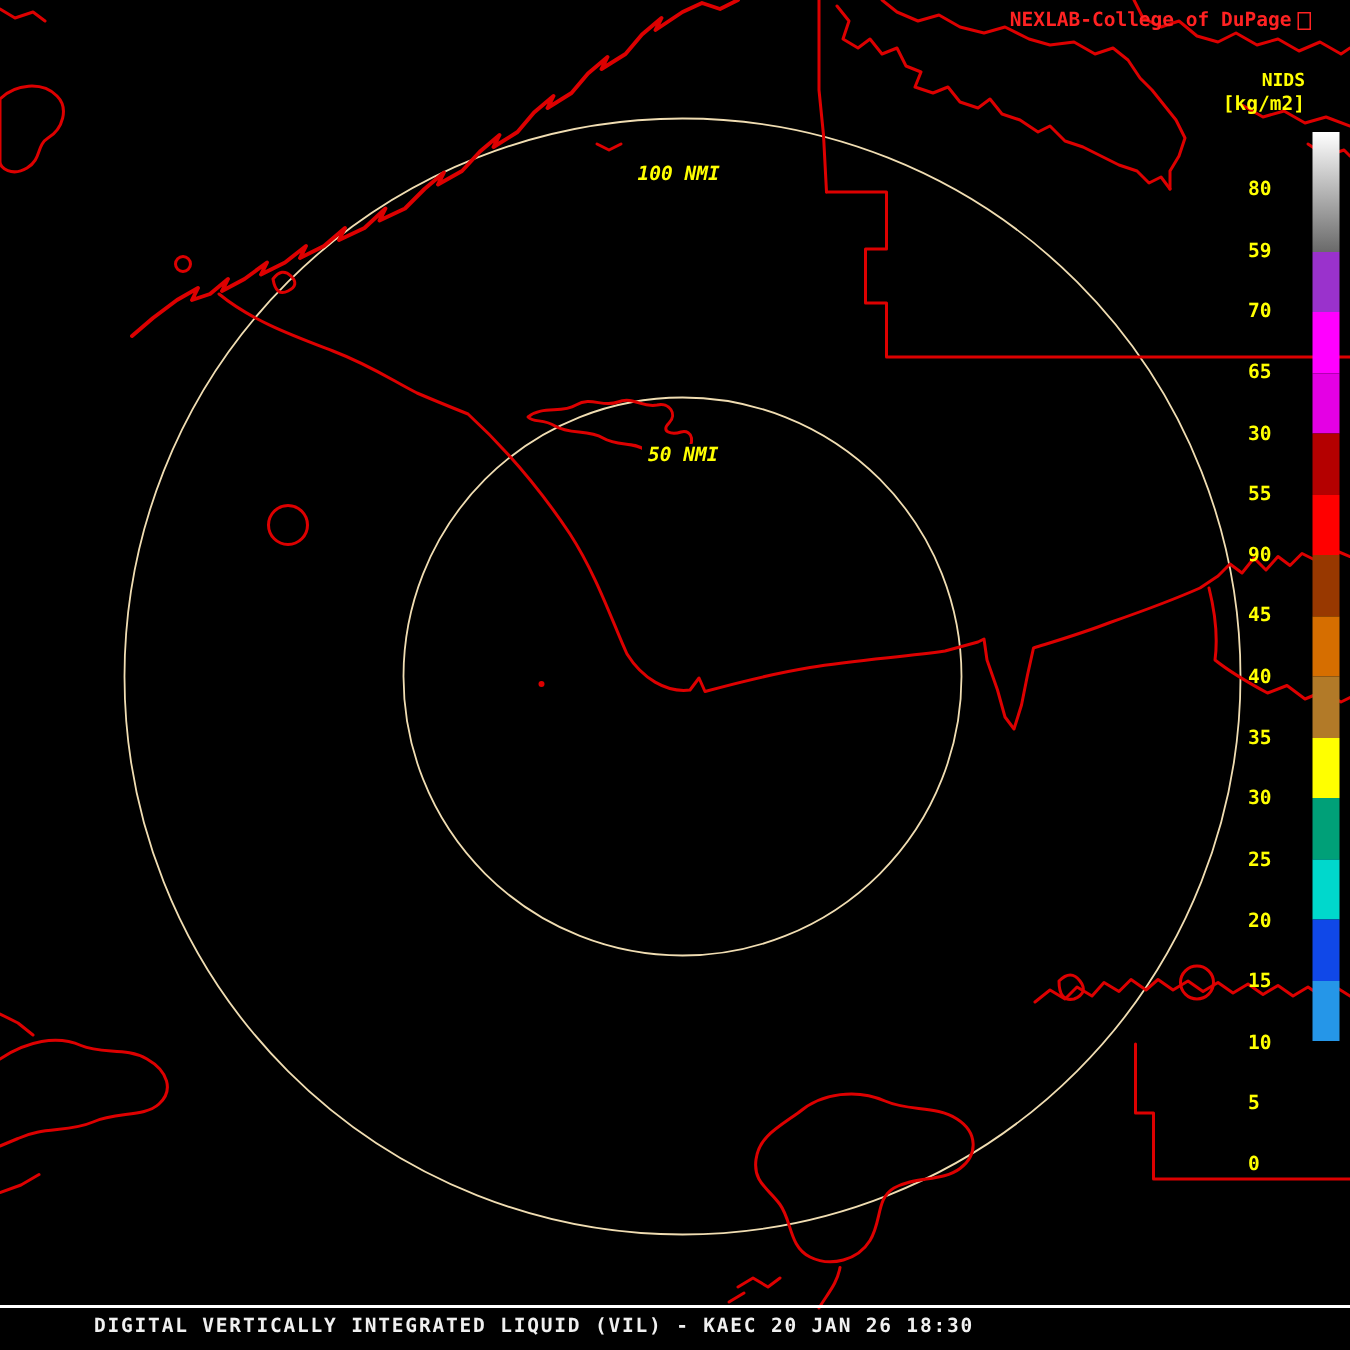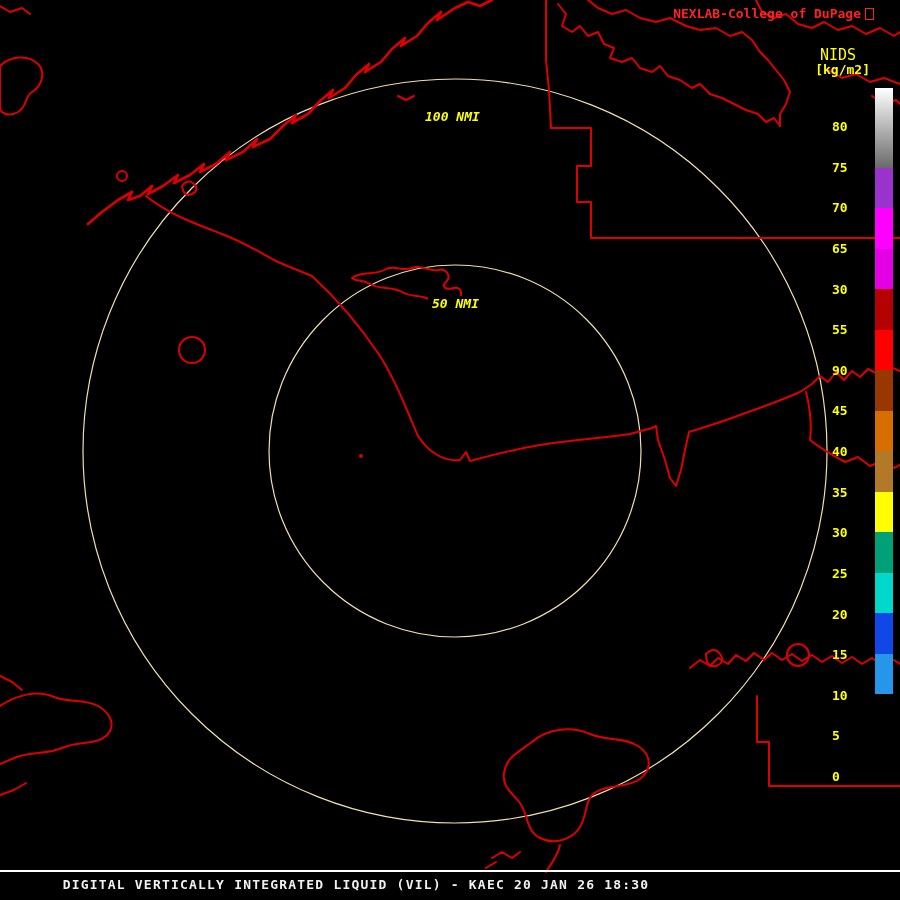"NIDS" .scale-title { font-size: 15px -> 12px; font-weight: normal -> bold; right: 44px -> 30px }
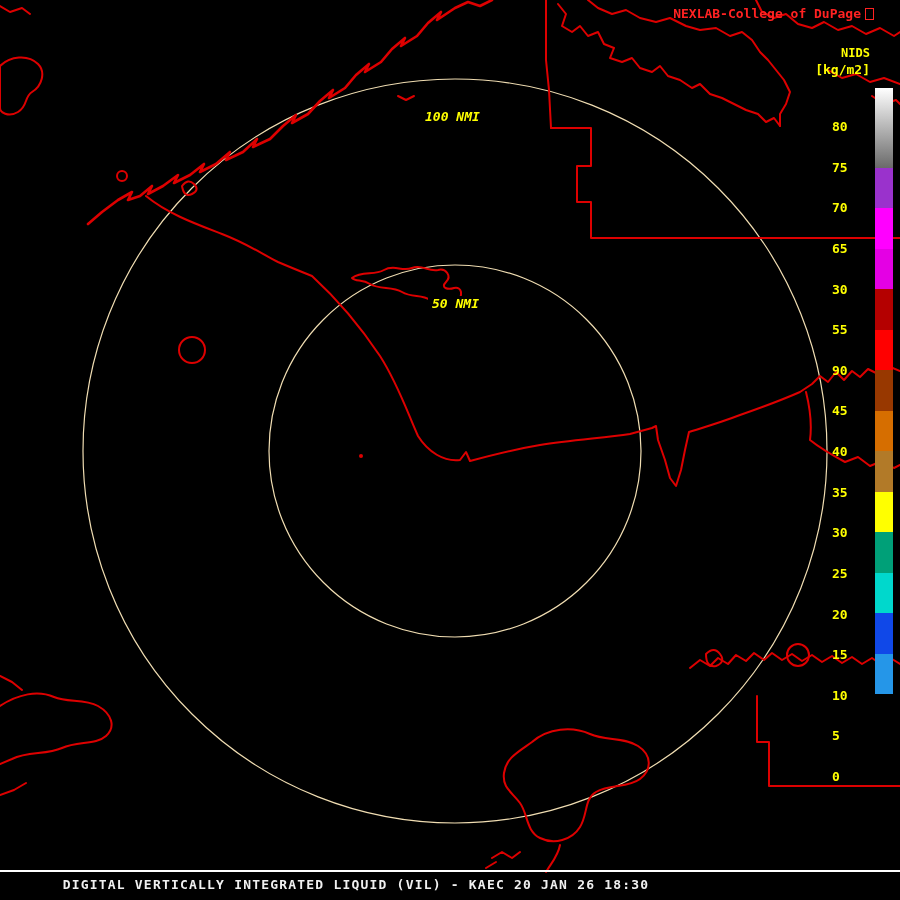"75" div.tick { text: 75 -> 59 }
